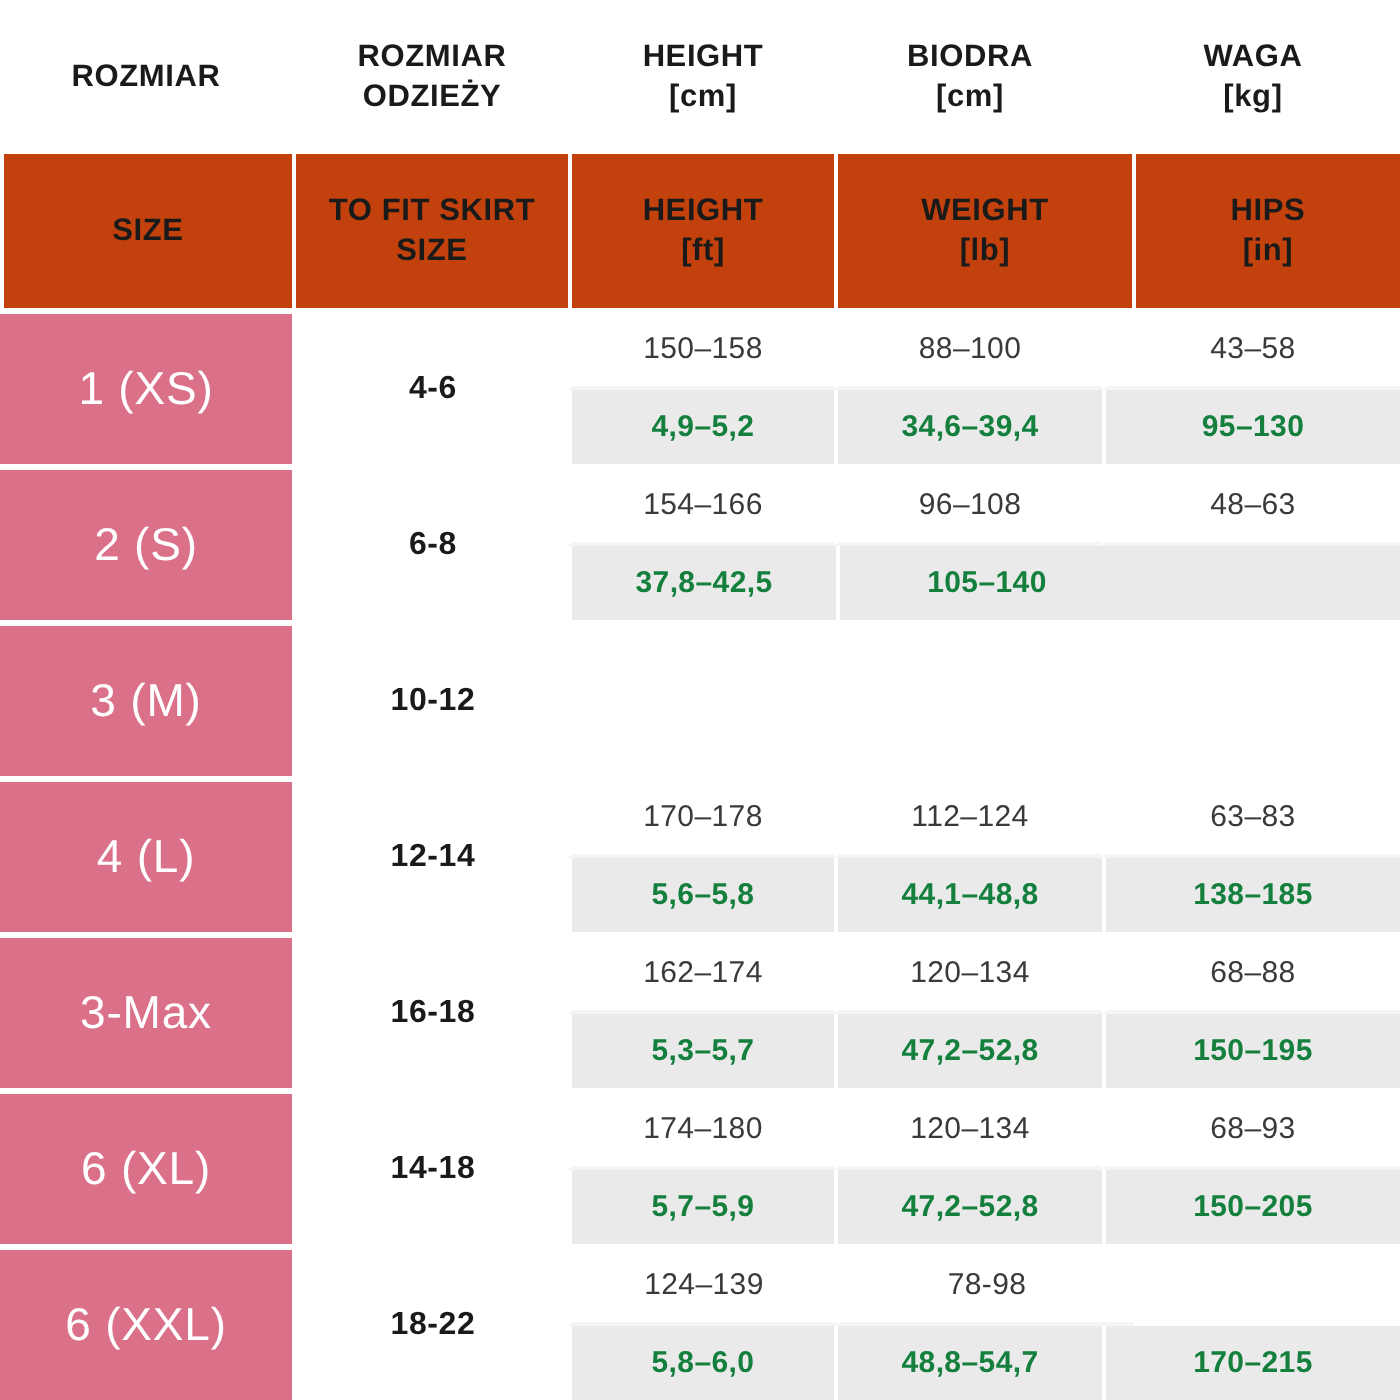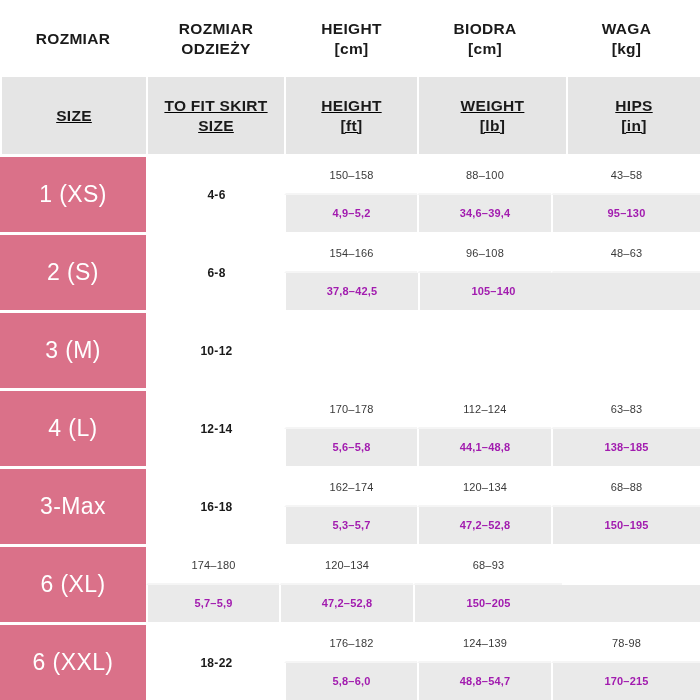"SIZE" .hdr-row.secondary { background: #e5e5e5 -> #c2410c; text-decoration: underline -> none }
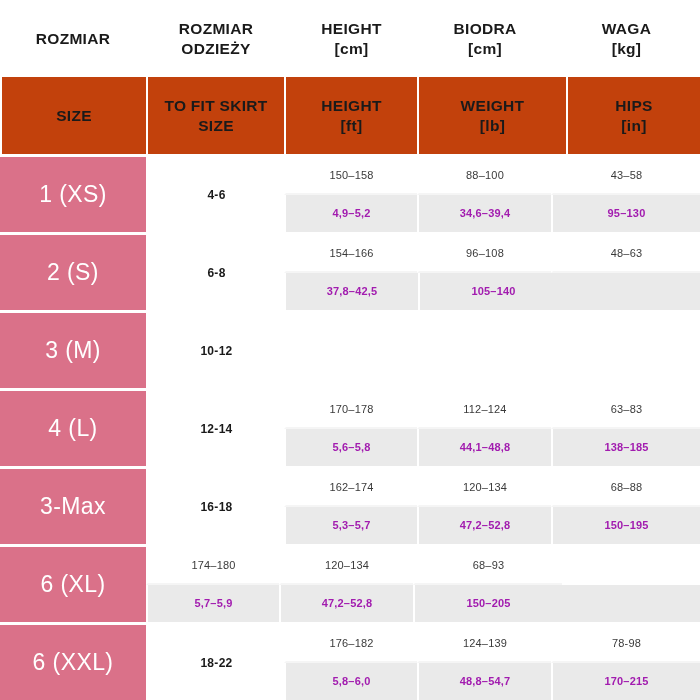"150–158" .m-cell { font-size: 11px -> 15px }
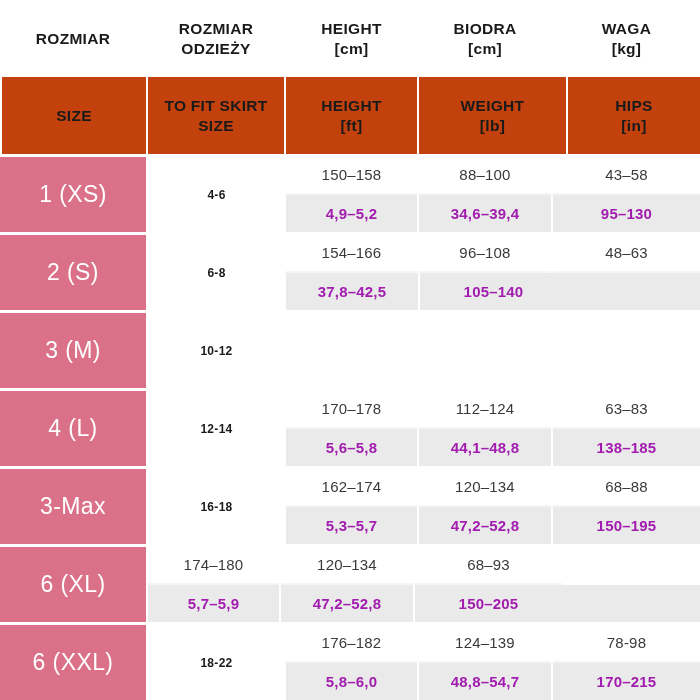"4-6" .cell-skirt { font-size: 12px -> 16px }
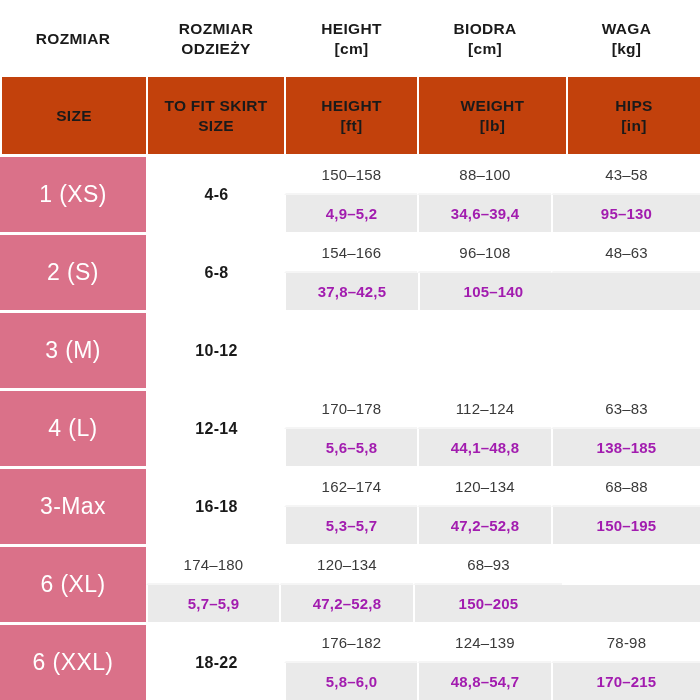"4,9–5,2" .measure-line.imperial .m-cell { color: #a21caf -> #15803d }
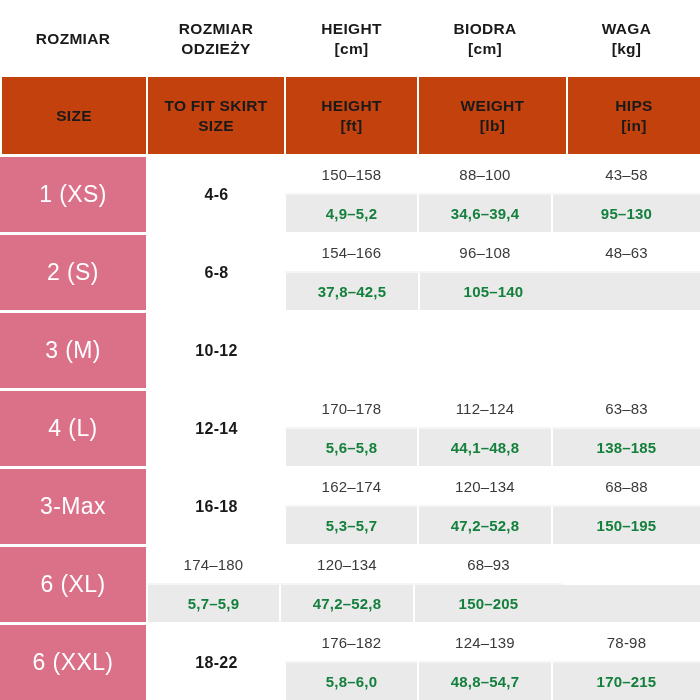"14-18" div.cell-skirt { html: none -> <div> <span>14-18</span> </div> }
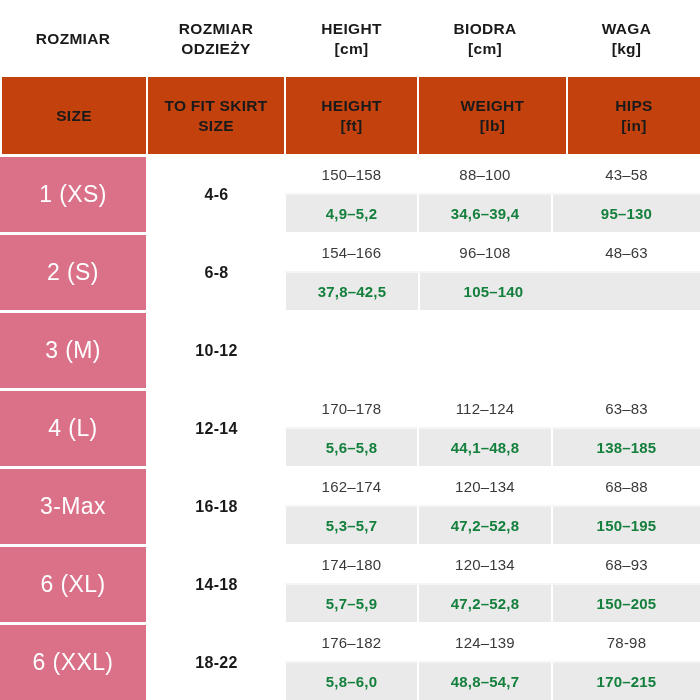"176–182" div.m-cell { html: <div>176–182</div> -> none }
